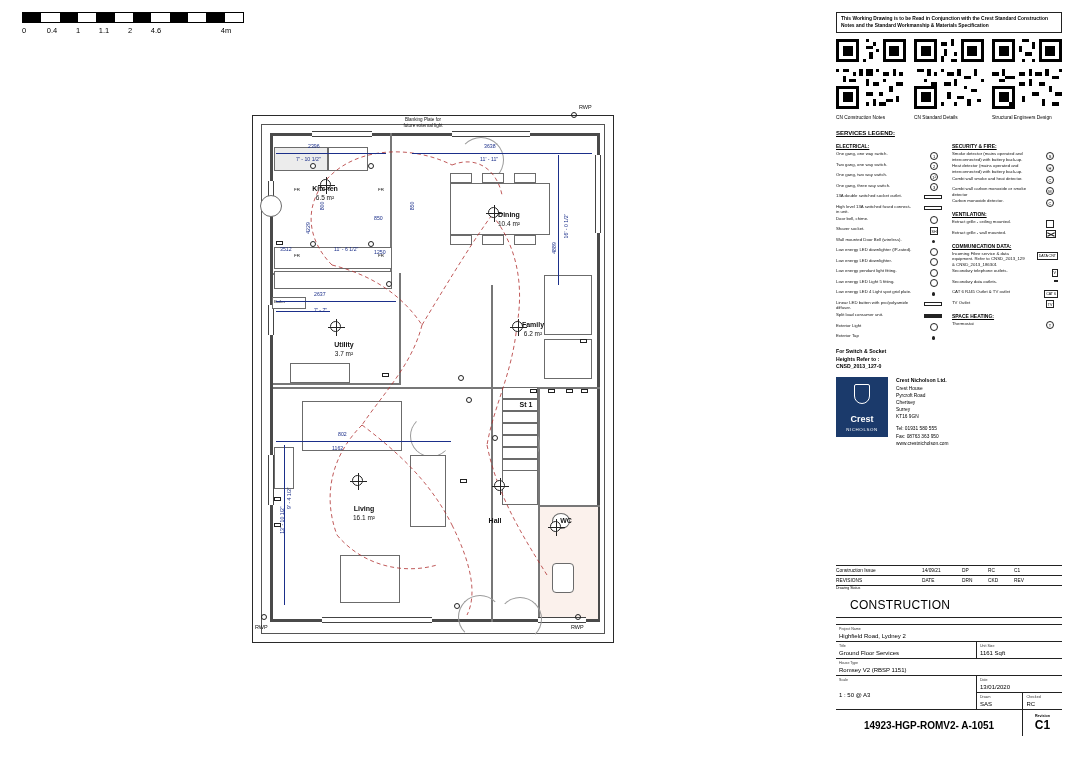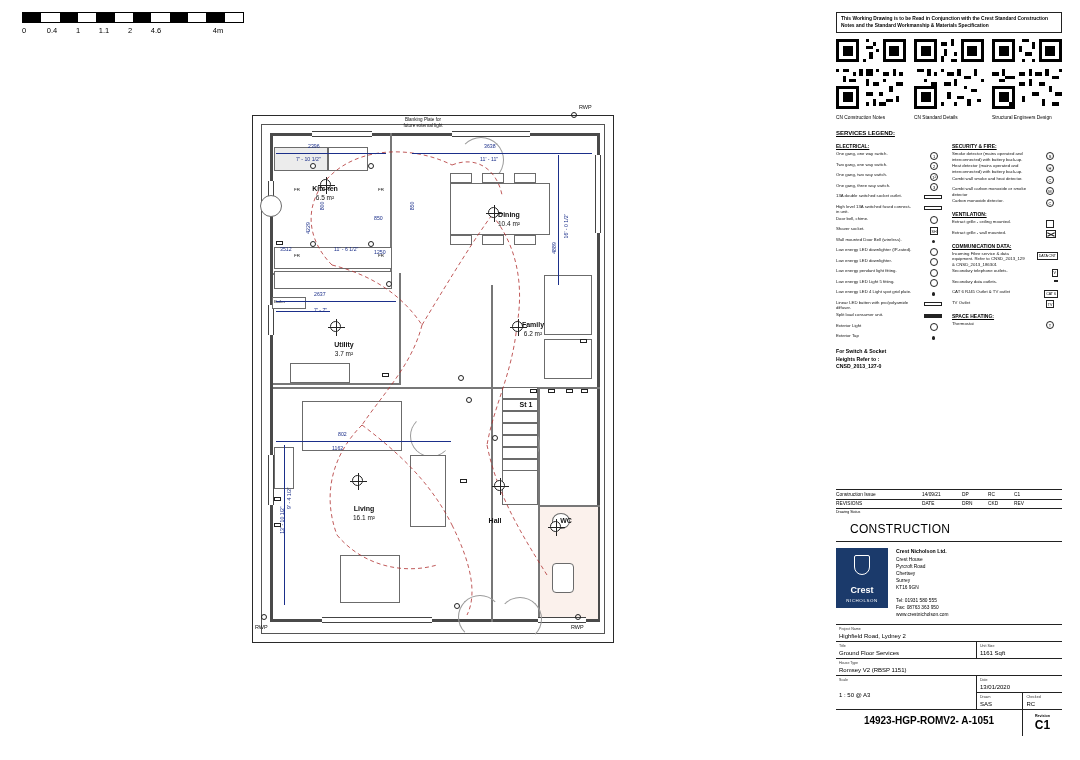"4m" span { left: 196px -> 204px }
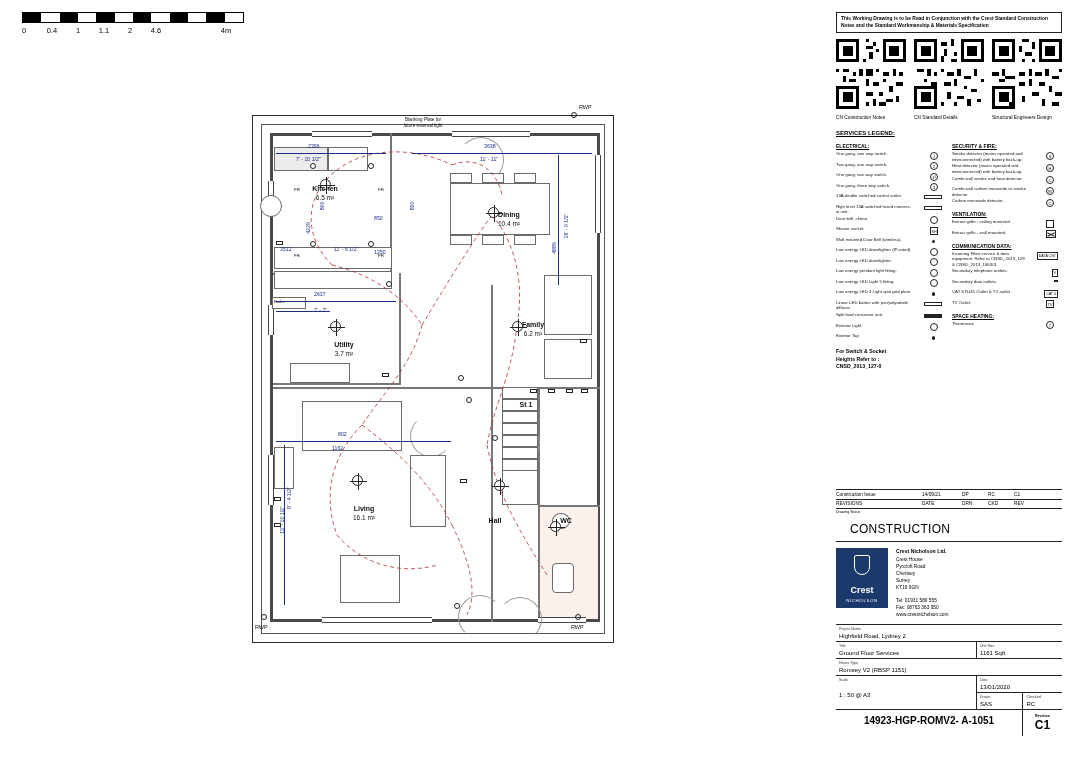"CONSTRUCTION" div { order: before "Crest" -> after "Crest" }
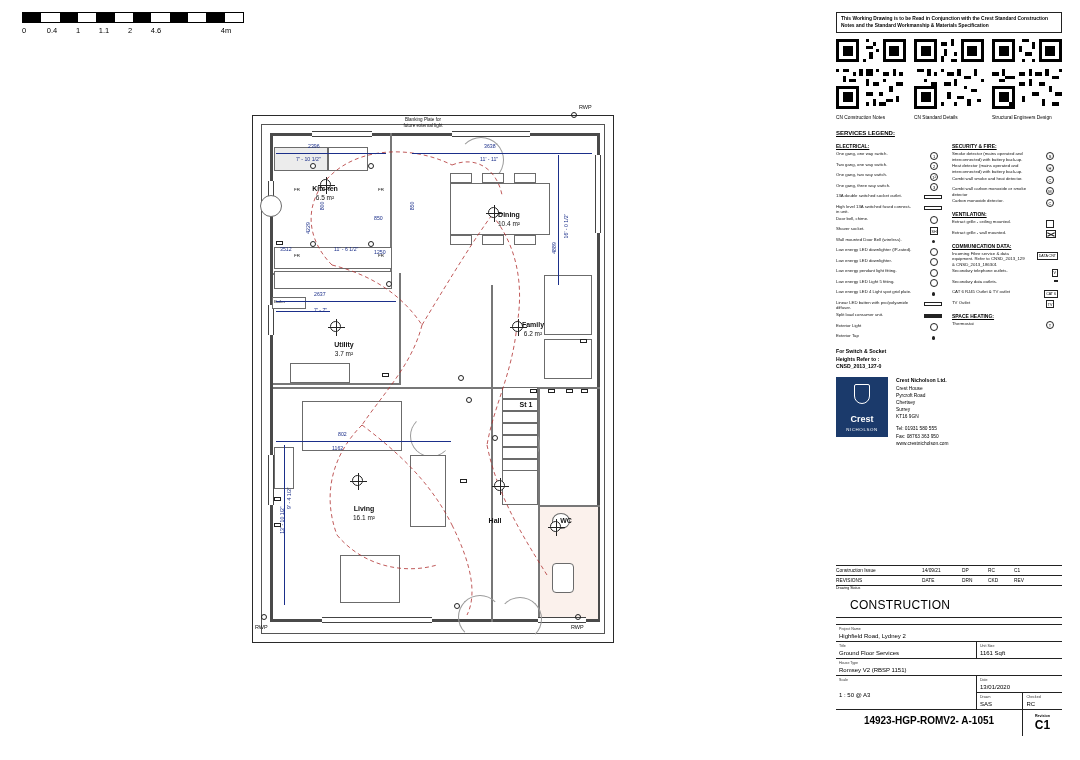"14923-HGP-ROMV2- A-1051" #drawno { align-items: flex-start -> flex-end }
